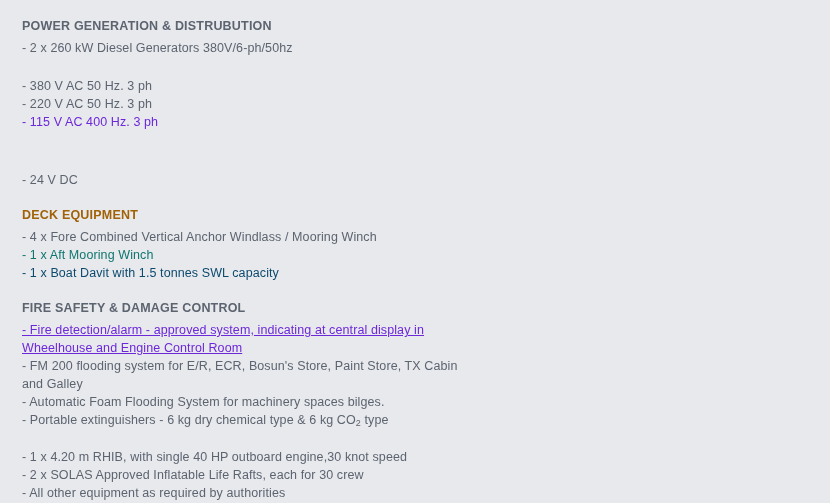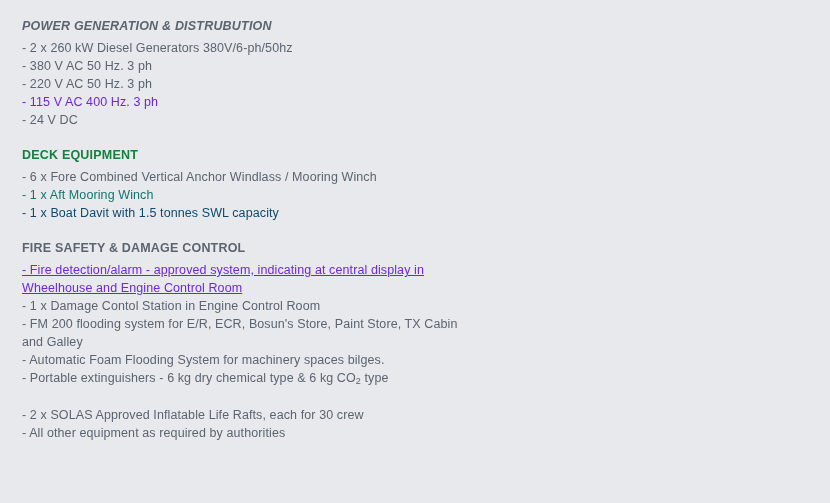"POWER GENERATION & DISTRUBUTION" div.section-title { font-style: italic -> none }
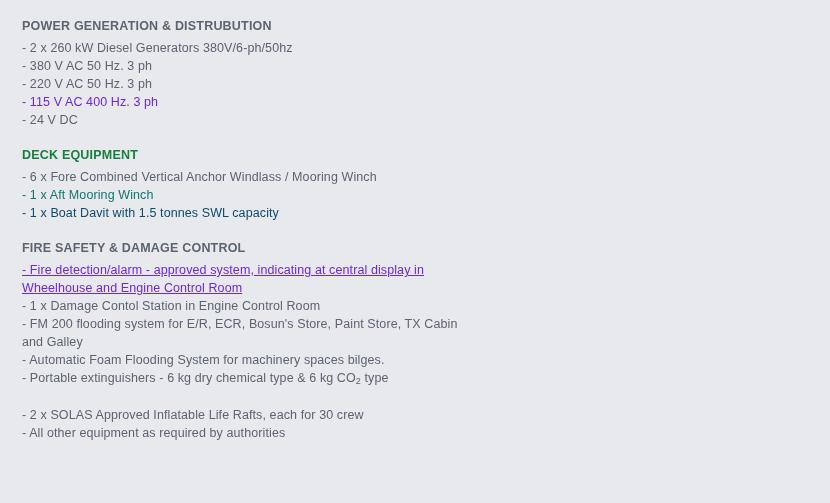"- 380 V AC 50" div.item { margin-top: none -> 20px }
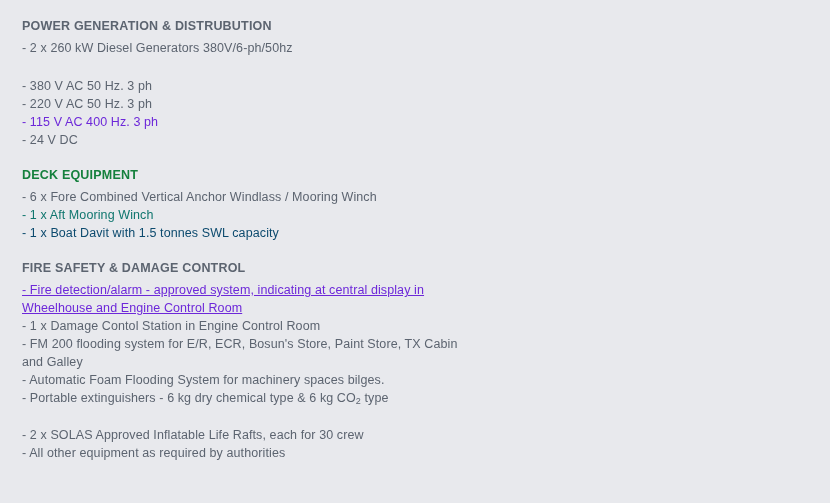"- 24 V DC" div.item { margin-top: none -> 40px }
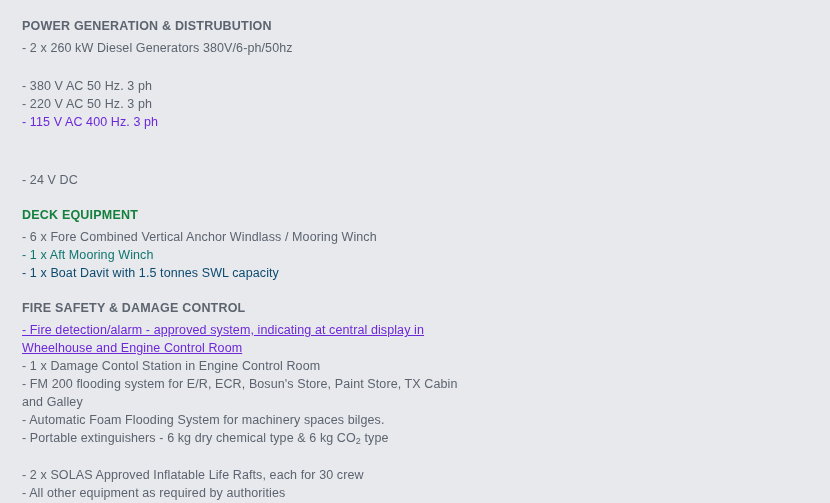"DECK EQUIPMENT" div.section-title { color: #15803d -> #a16207 }
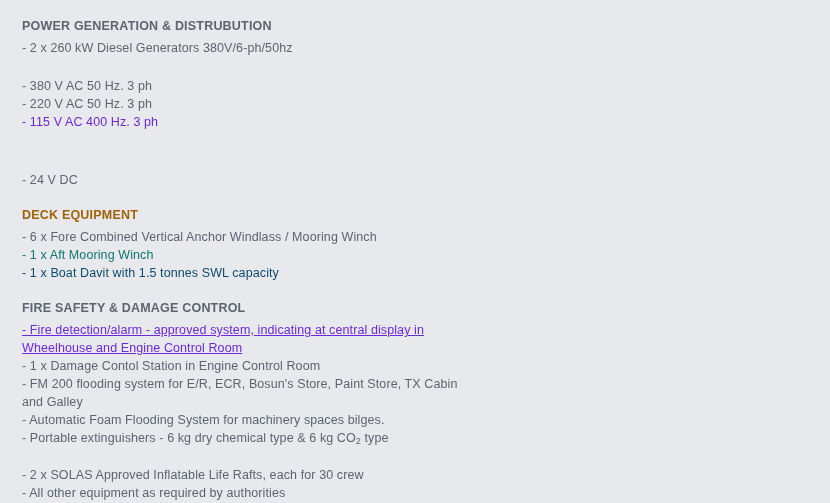"- 6 x Fore Combined" div.item { text: 6 -> 4 }
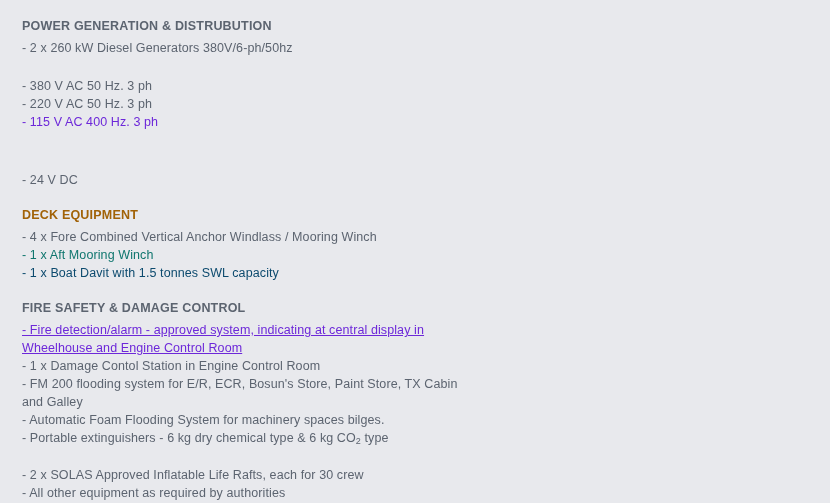"- 1 x Damage Contol" div.item { html: <div>- 1 x Damage Contol Station in Engine Control Room</div> -> none }
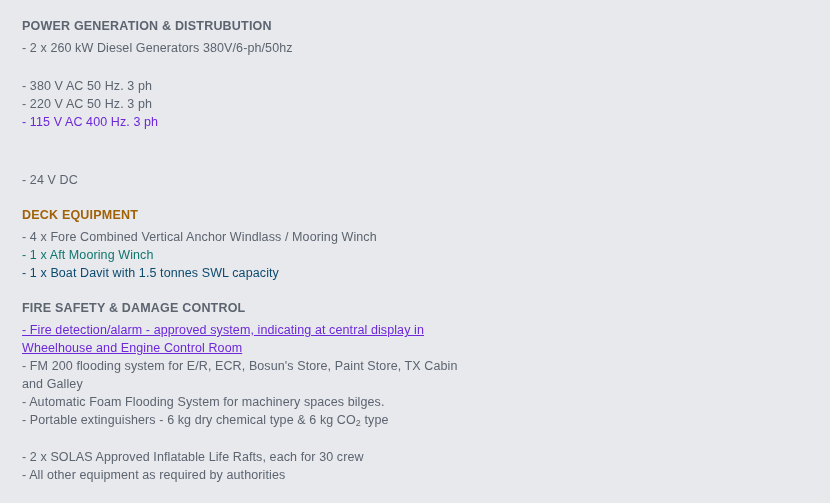"- 1 x 4.20 m" div.item { html: none -> <div>- 1 x 4.20 m RHIB, with single 40 HP outboard engine,30 knot speed</div> }
